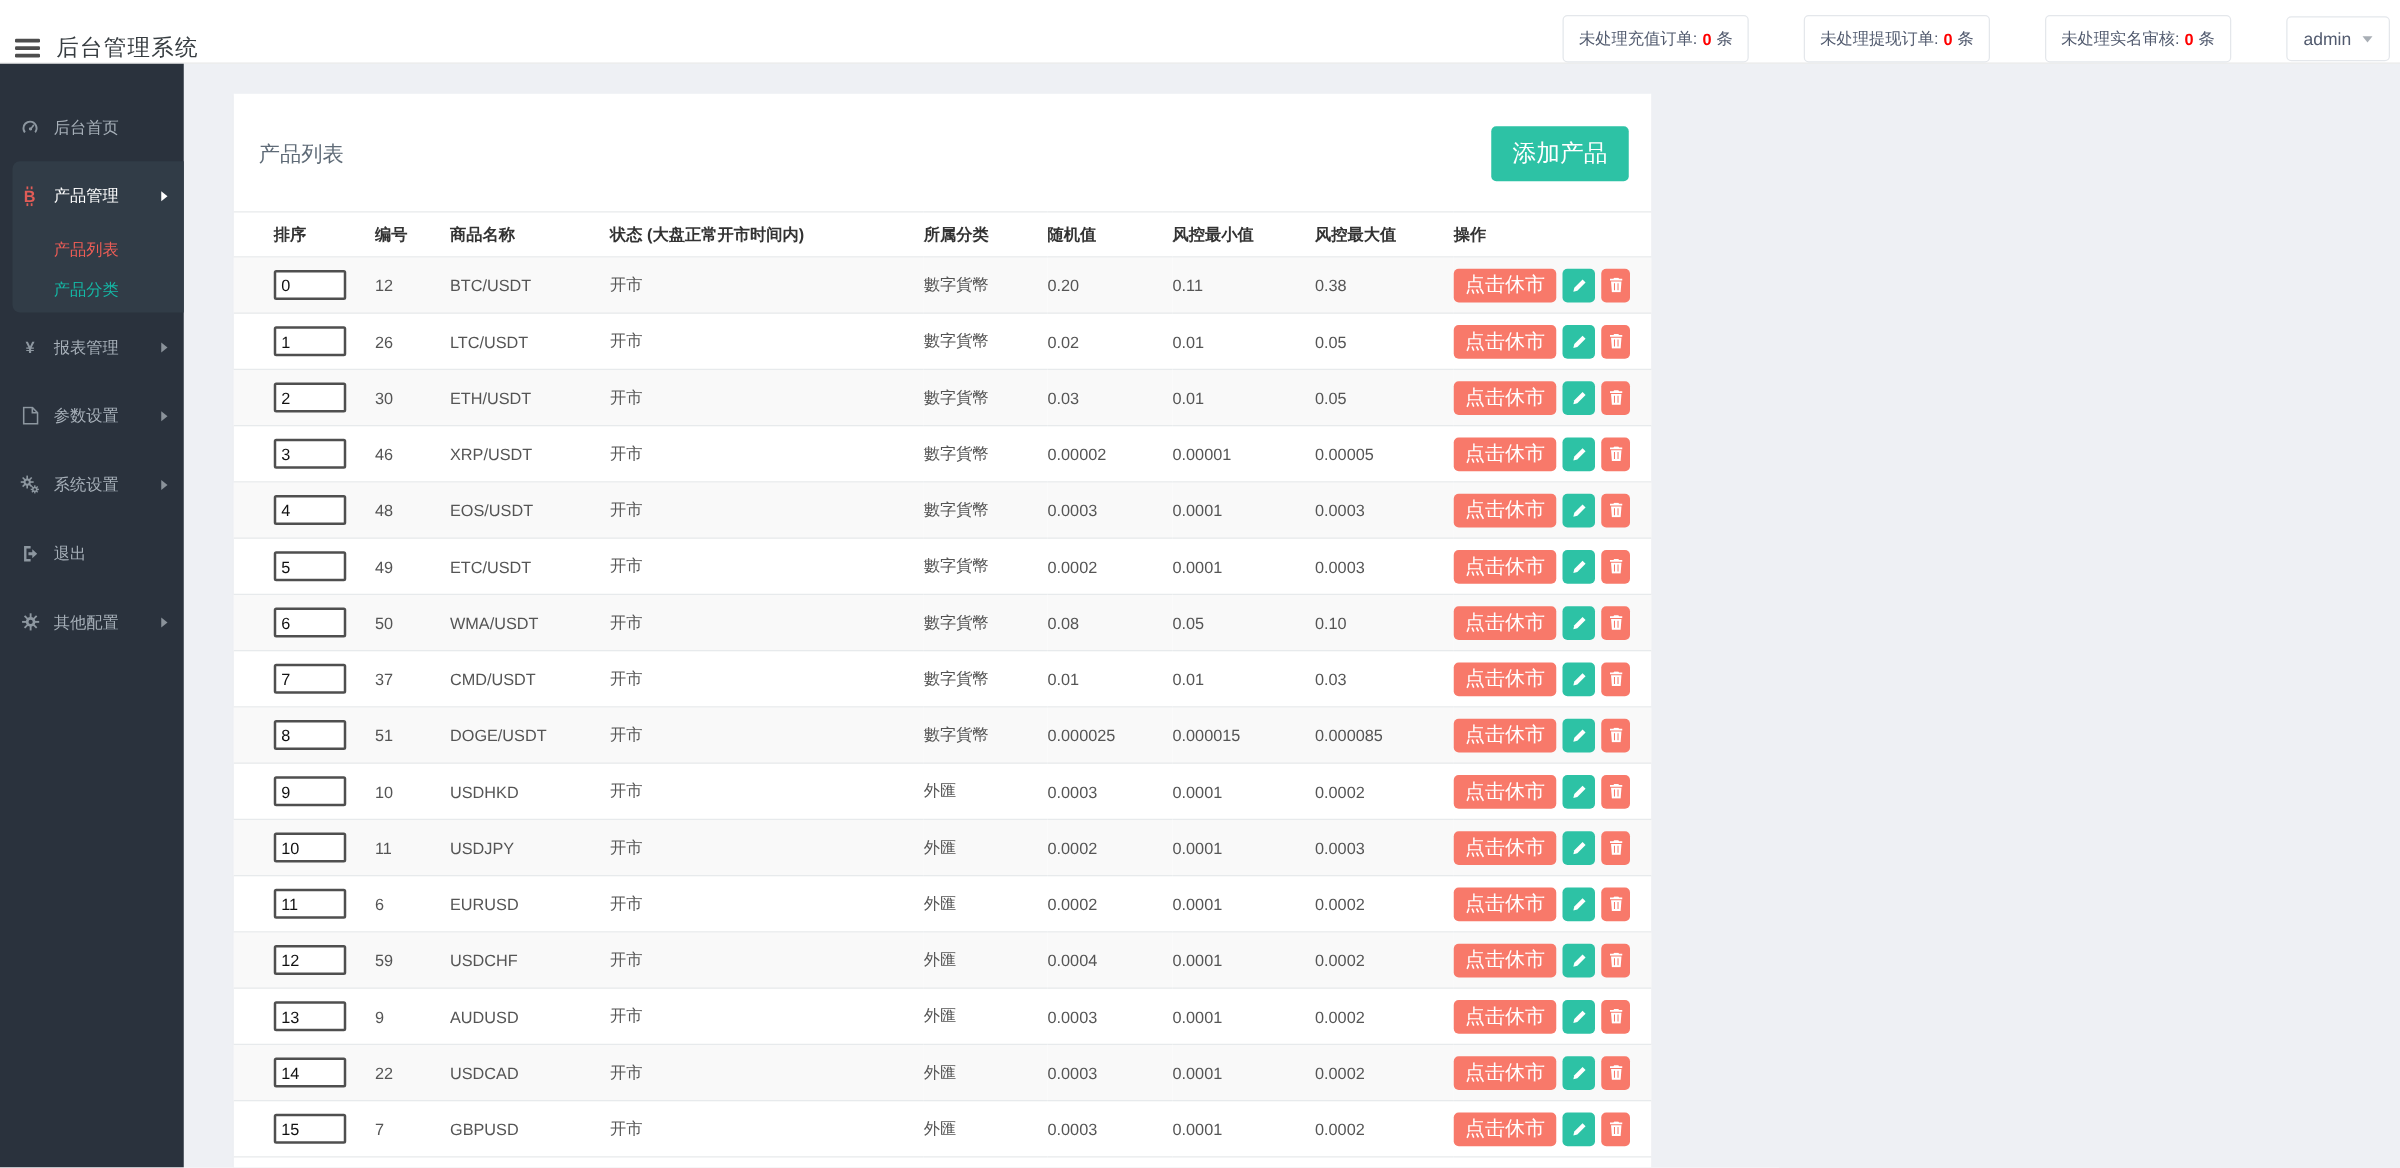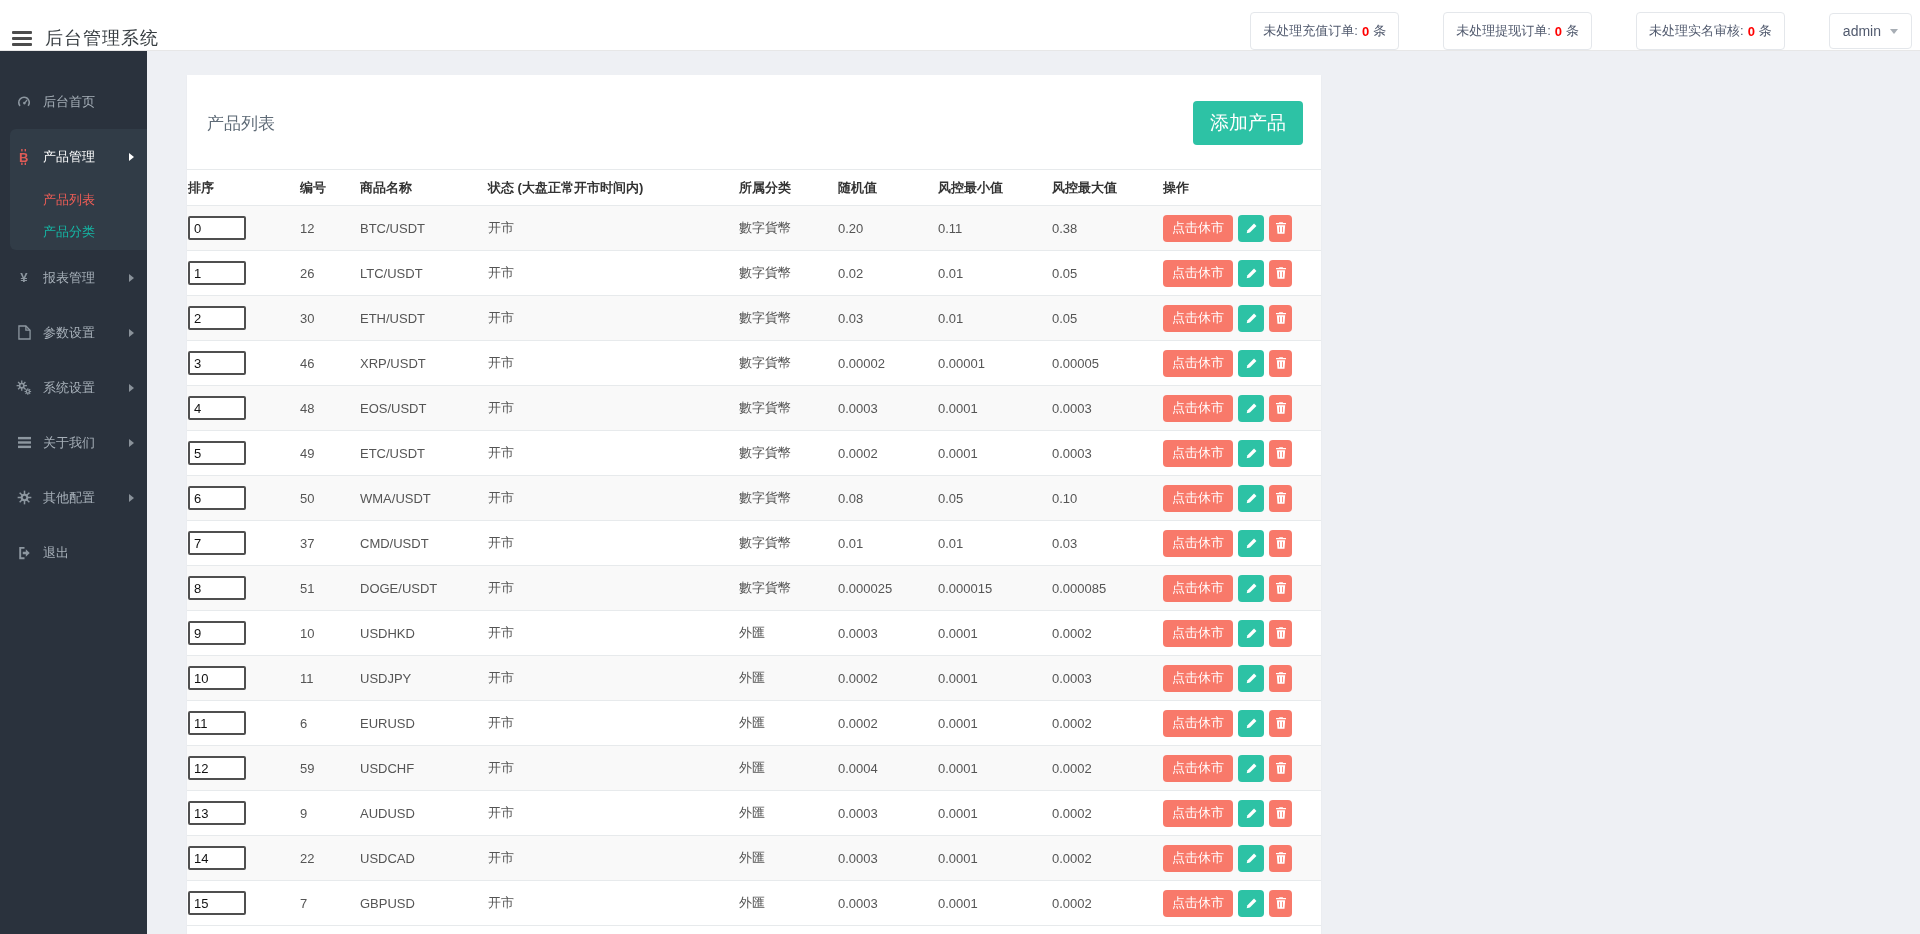"排序" th:first-child, td:first-child { padding-left: 1px -> 32px }
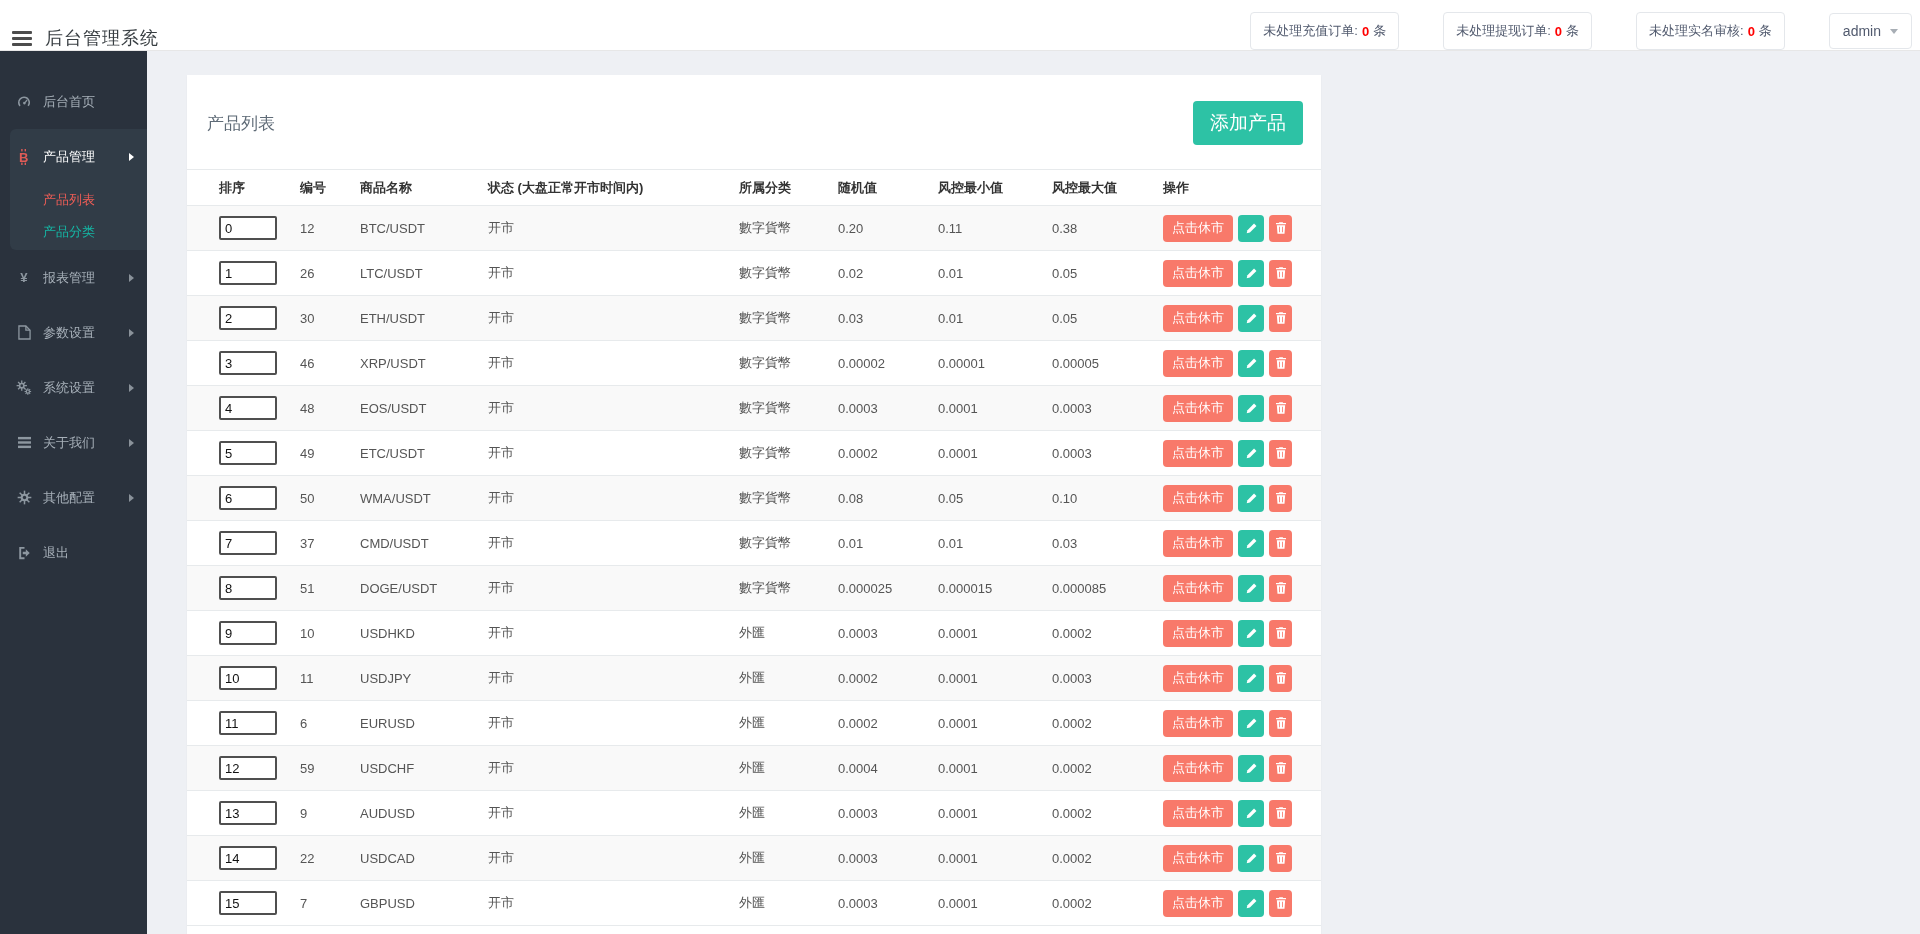"点击休市" .btn-close { font-size: 13px -> 16px }
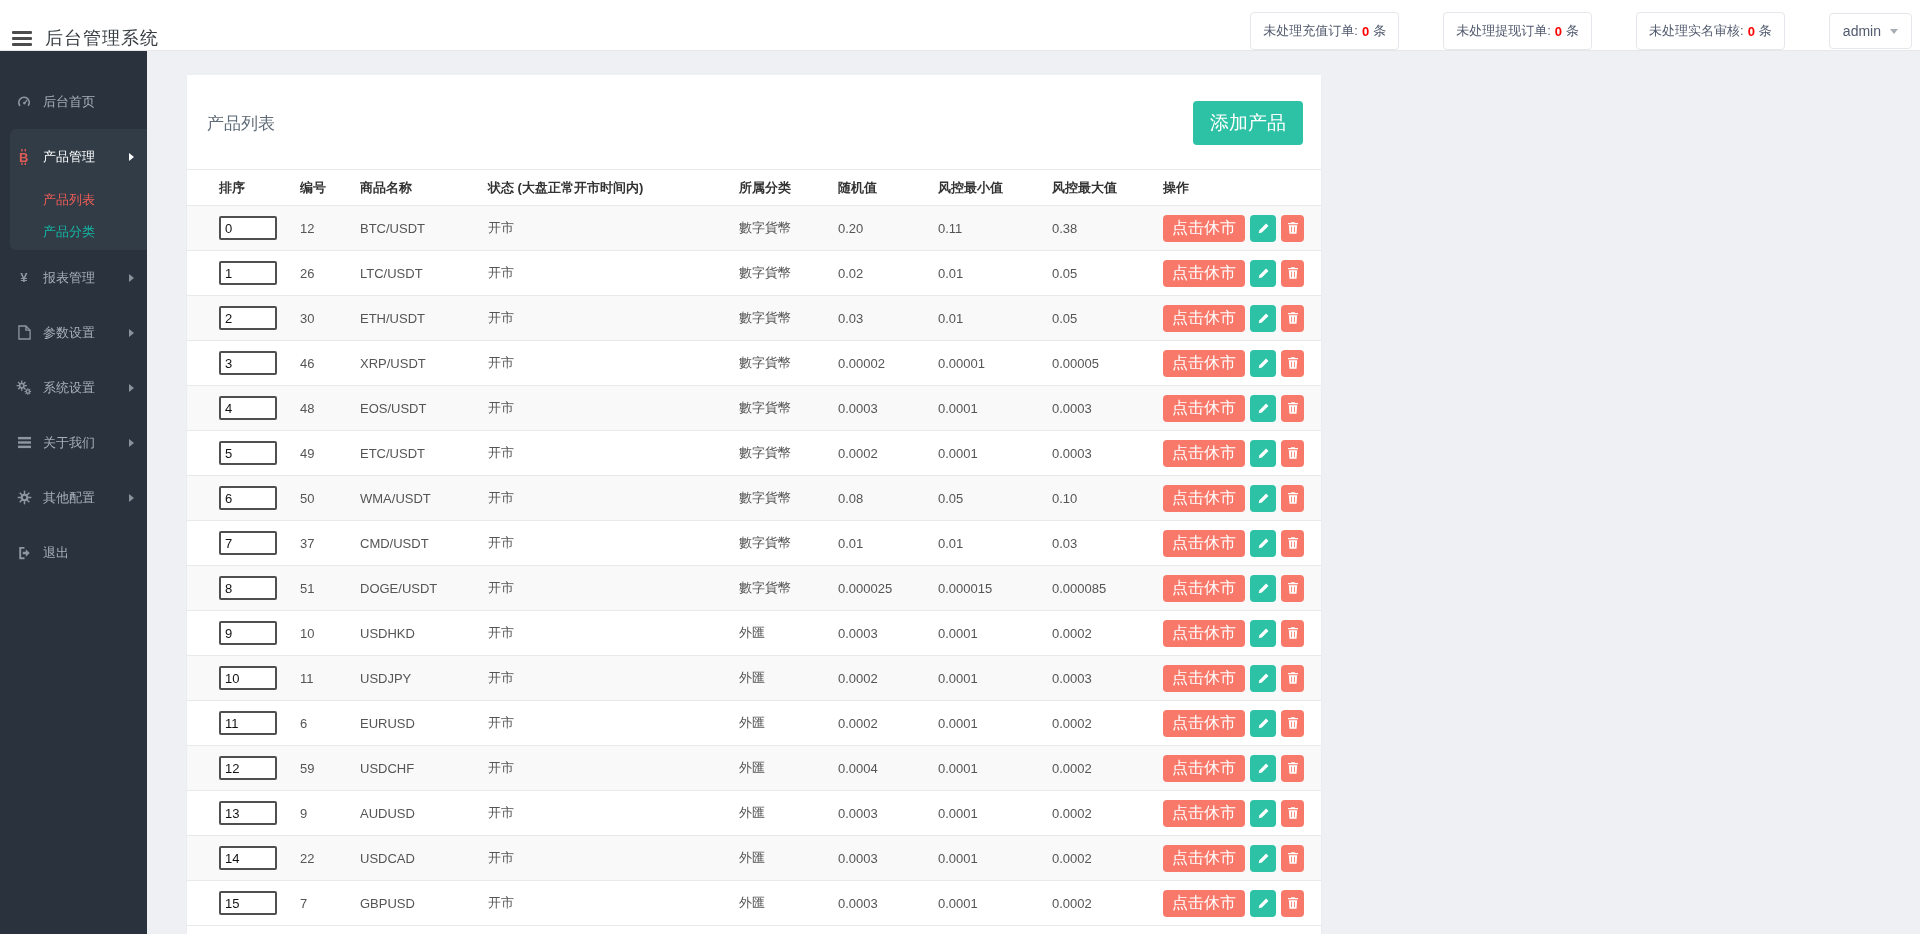"关于我们" div.menu-item { html: <div> <span> <svg> <rect></rect> <rect></rect> <rect></rect> </svg> </span> <span>关于我们</span> <span></span> </div> -> none }
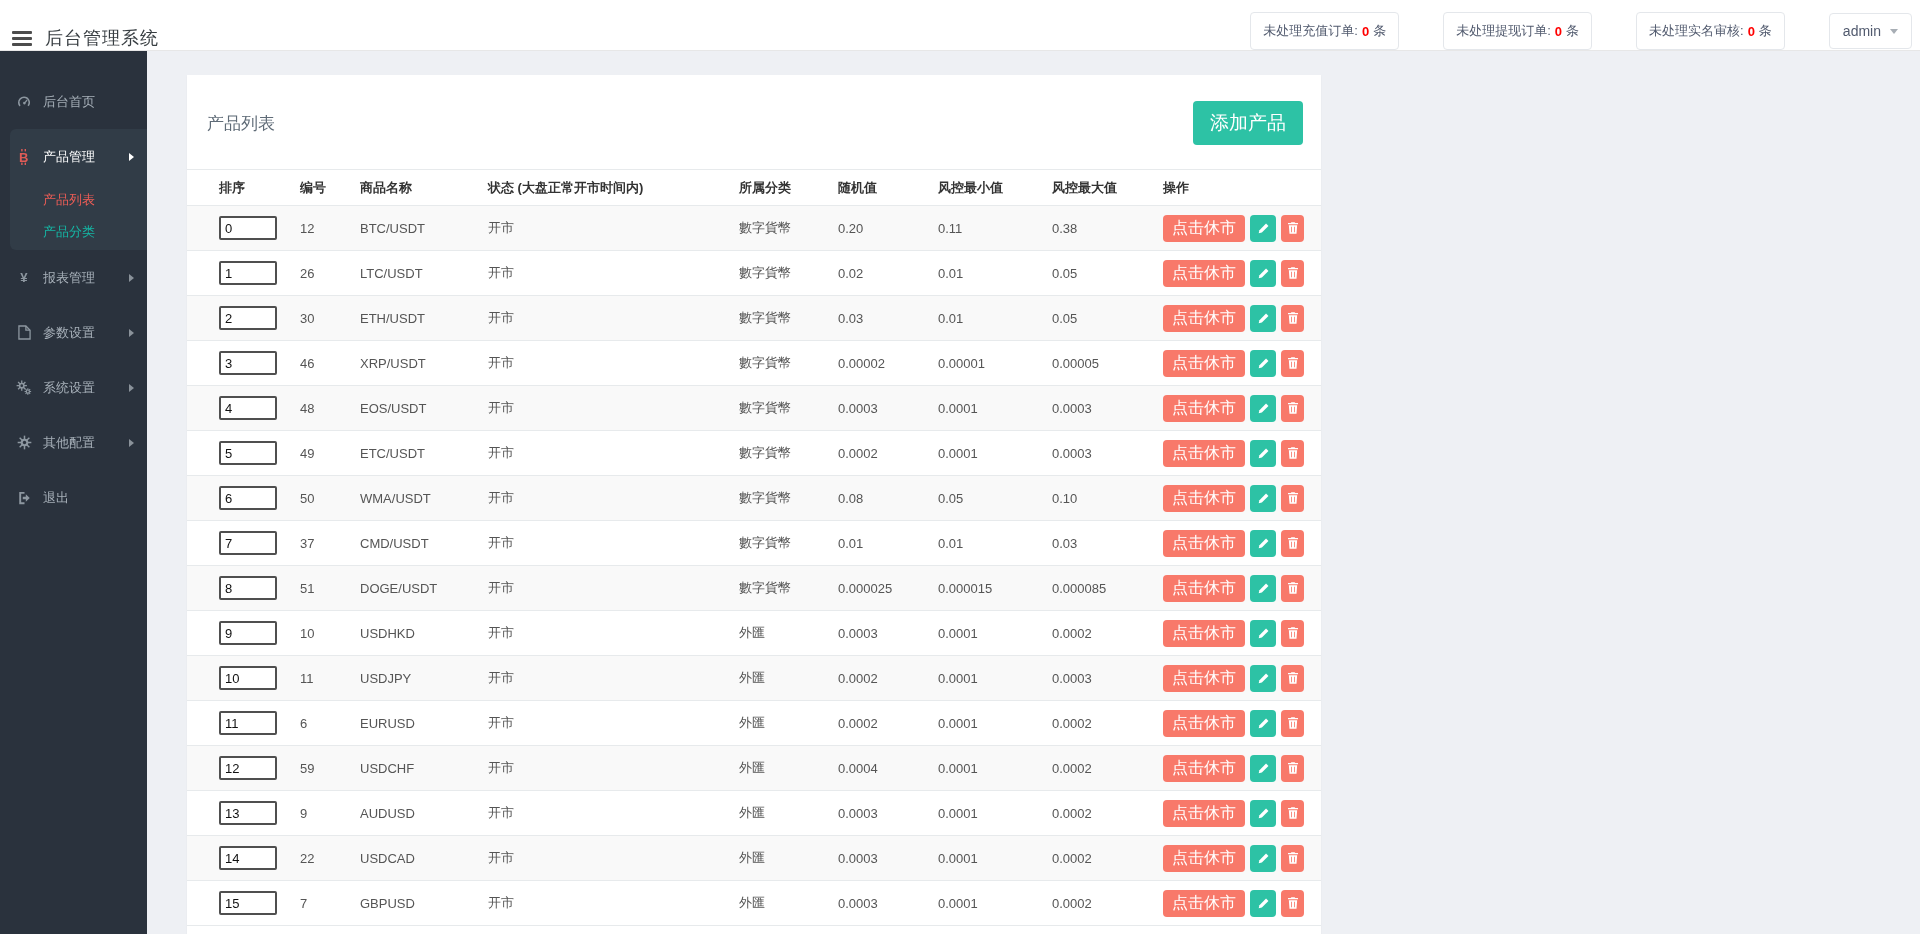"其他配置" div.menu-item { order: before "退出" -> after "退出" }
